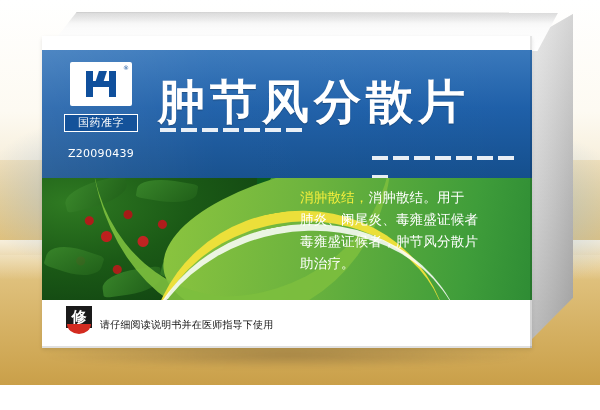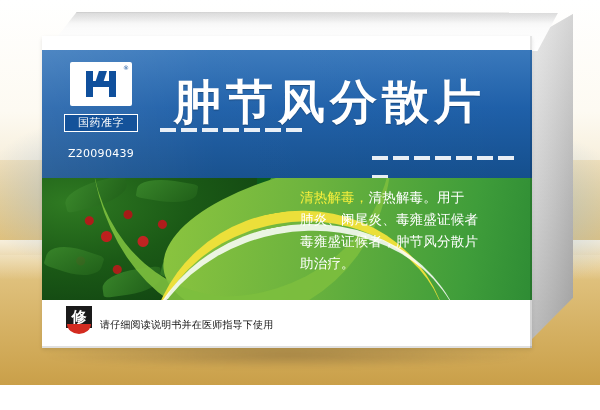"肿节风分散片" .product-title { left: 132px -> 116px }
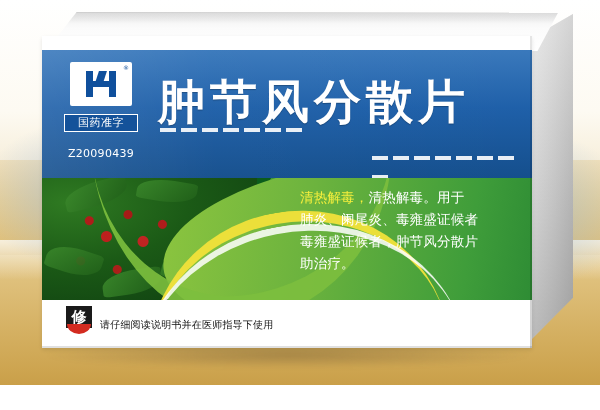"清热解毒，" span.hl { text: 清热解毒 -> 消肿散结 }
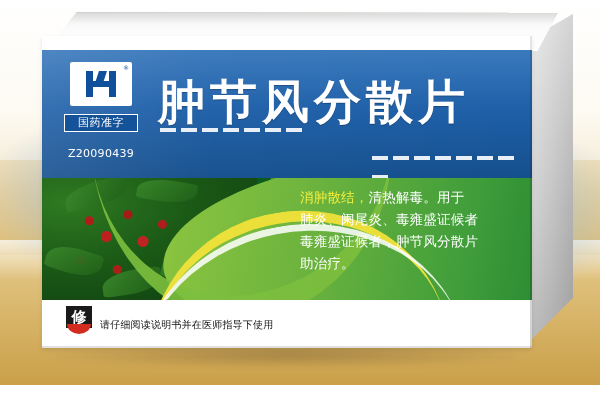"清热解毒。用于" span { text: 清热解毒 -> 消肿散结 }
